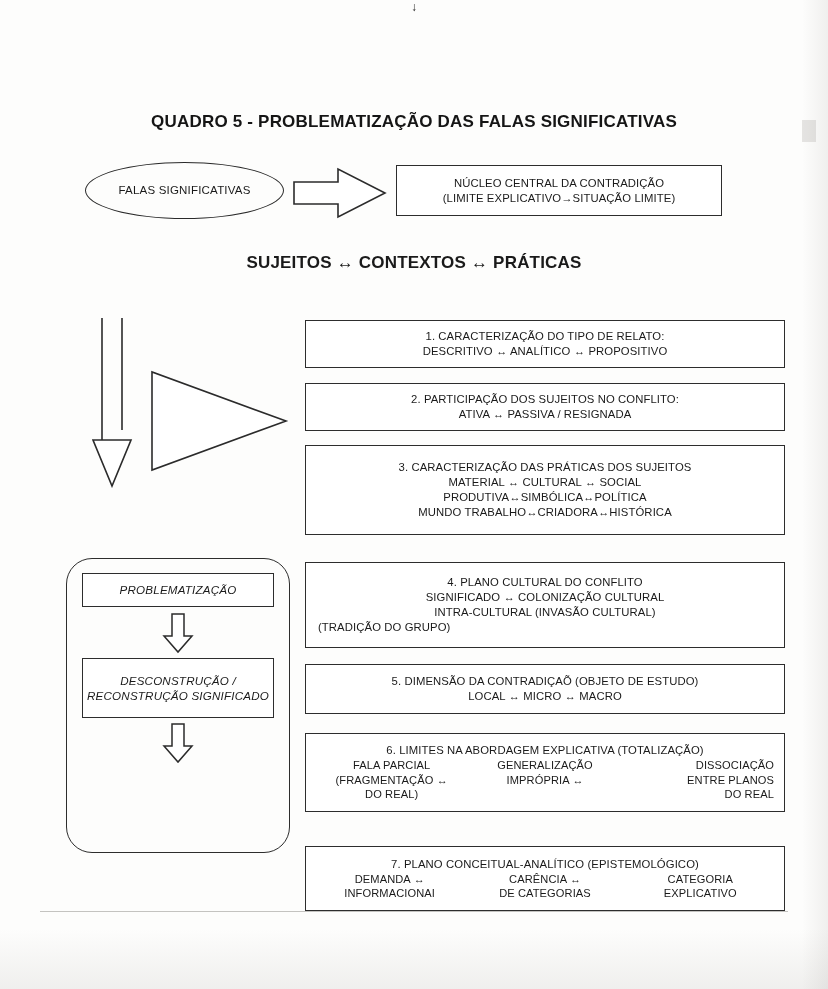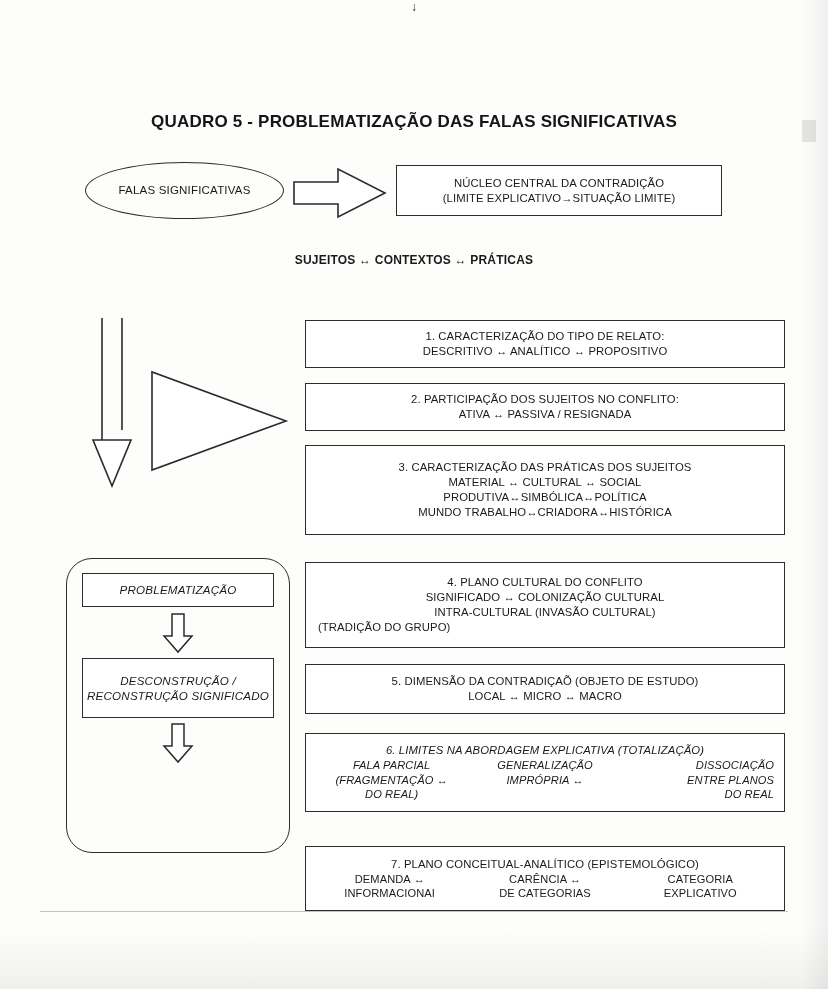"SUJEITOS ↔ CONTEXTOS ↔ PRÁTICAS" .axis-row { font-size: 12px -> 17px }
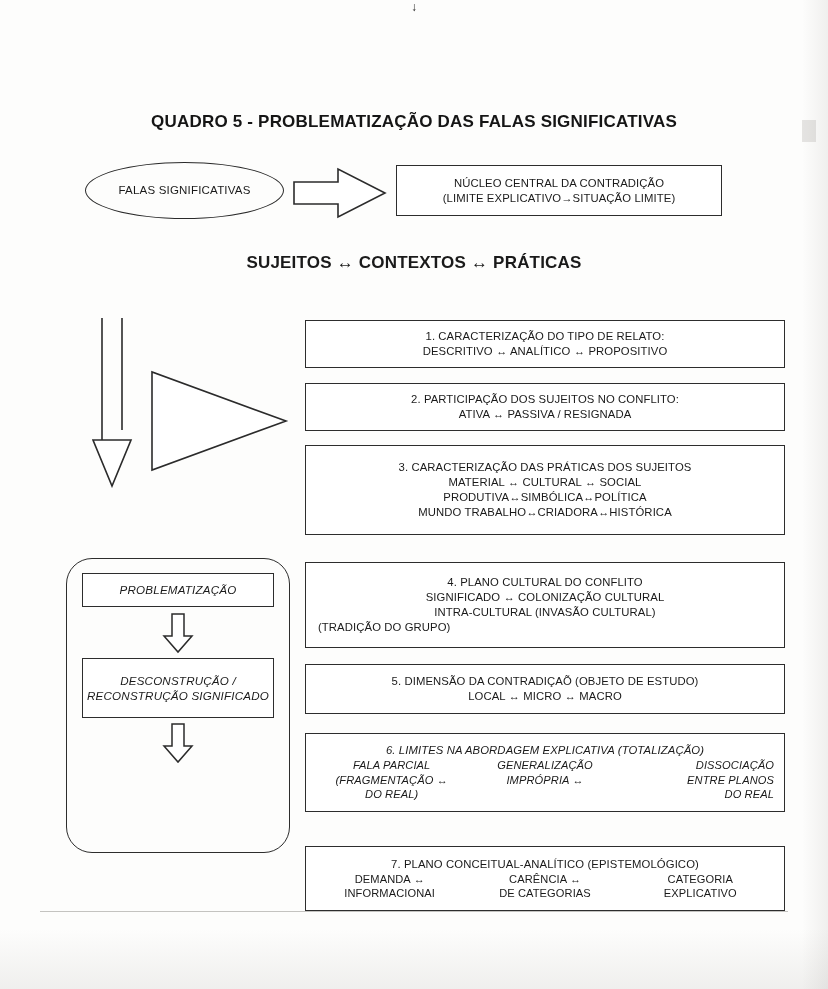"6. LIMITES NA ABORDAGEM EXPLICATIVA" #box-6 { font-style: italic -> none }
